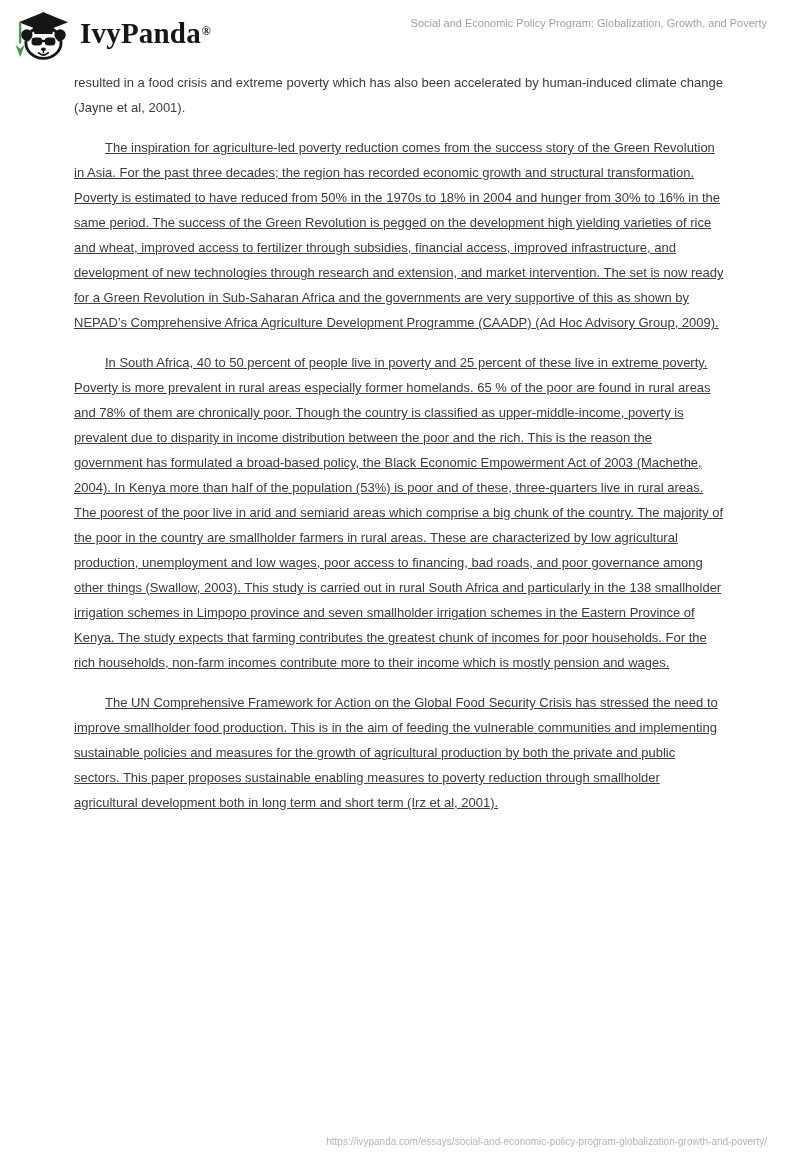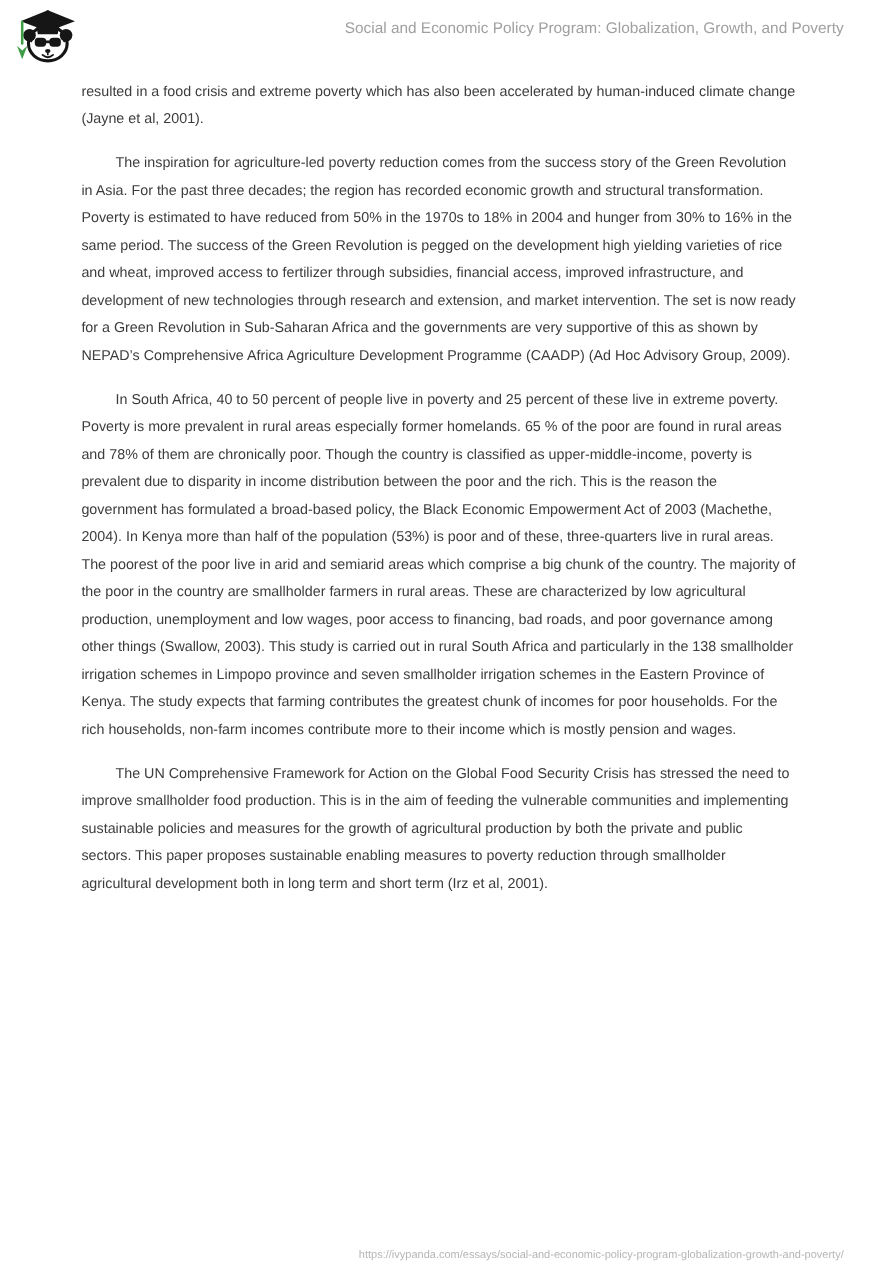"IvyPanda®" div.brand-name { html: none -> <div><span>IvyPanda</span><span>®</span></div> }
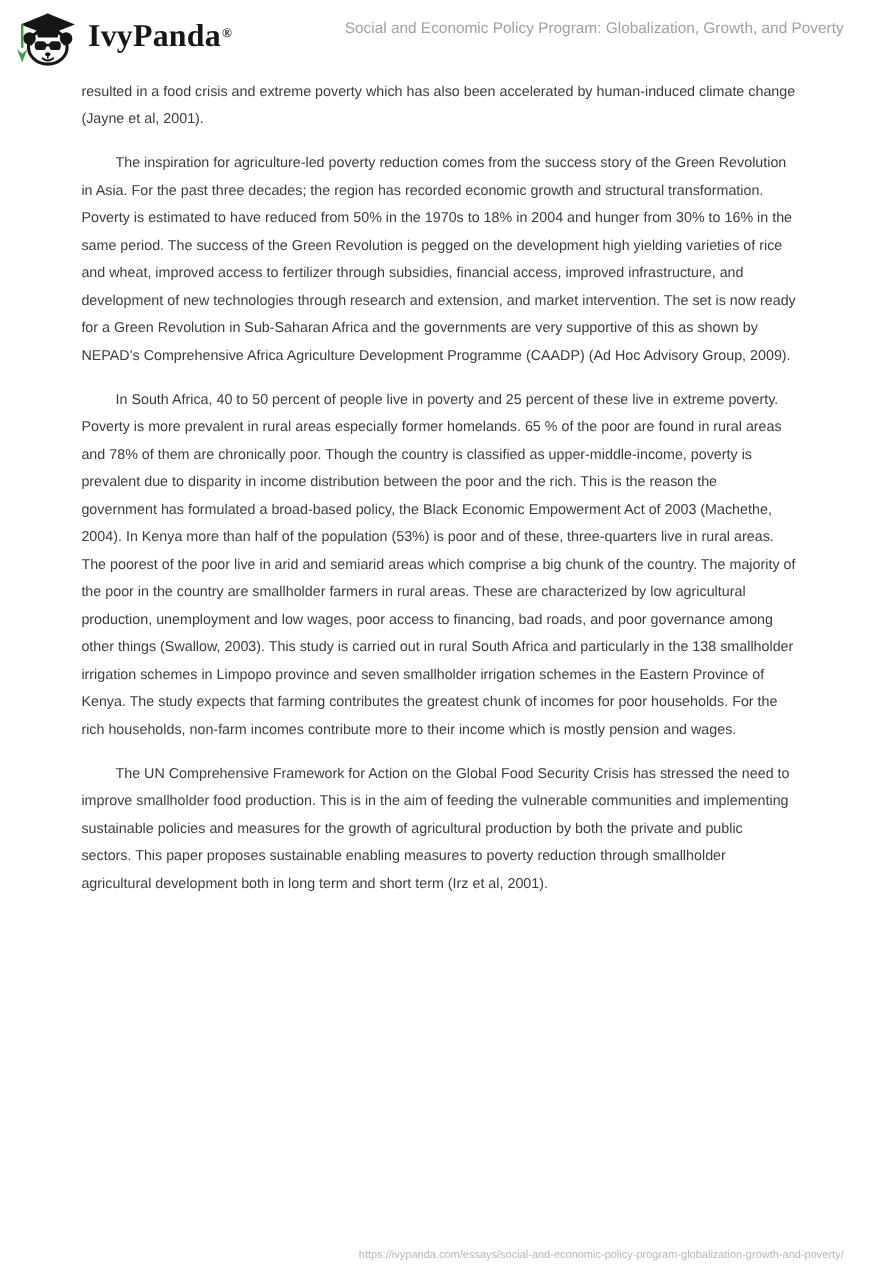"Social and Economic Policy Program:" .doc-title { font-size: 14px -> 11px }
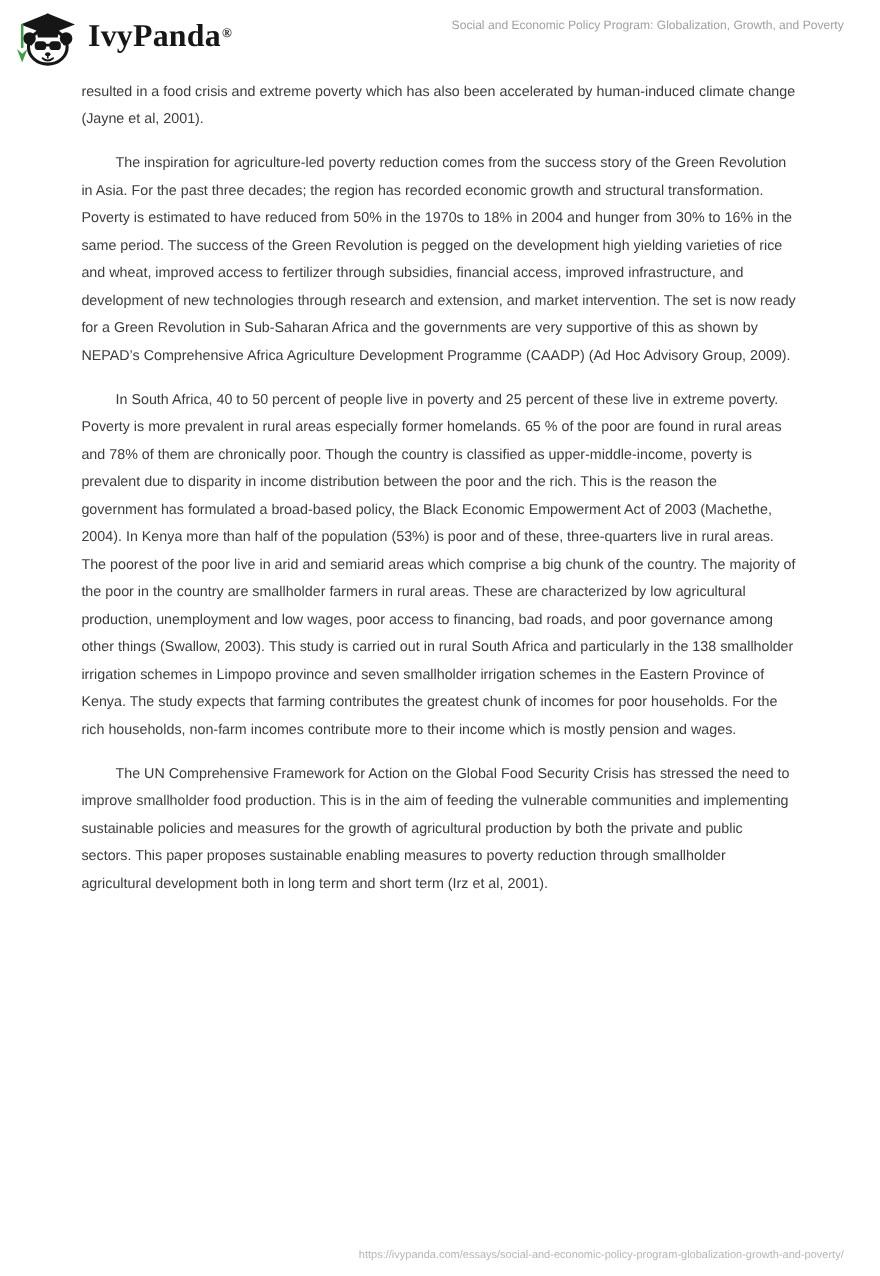"The inspiration for agriculture-led" .essay p.indent { text-decoration: none -> underline }
